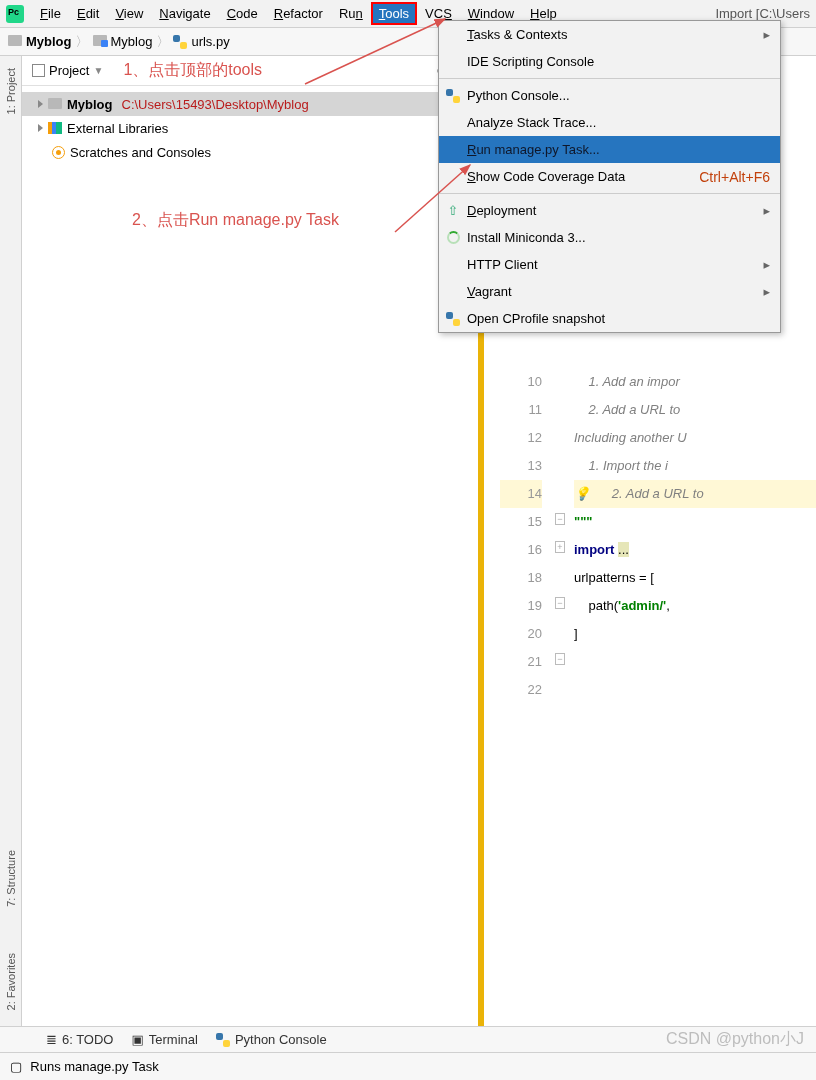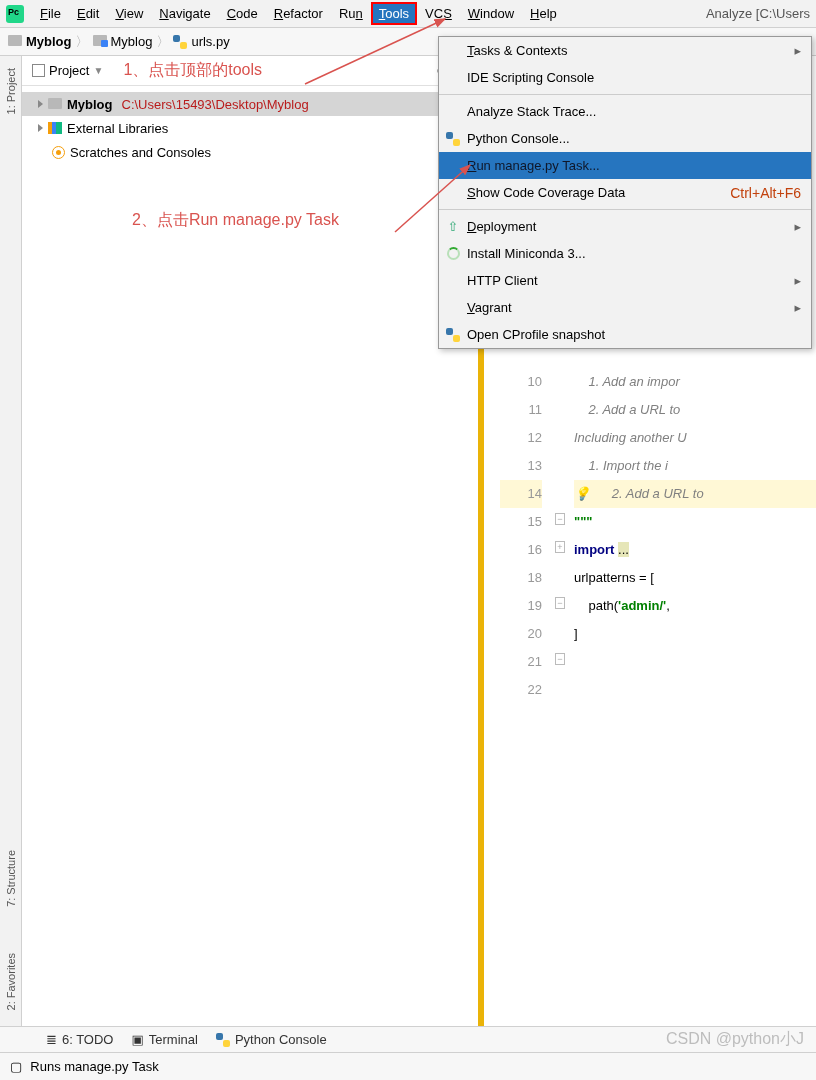"Analyze [C:\Users" span.win-title { text: Analyze -> Import }
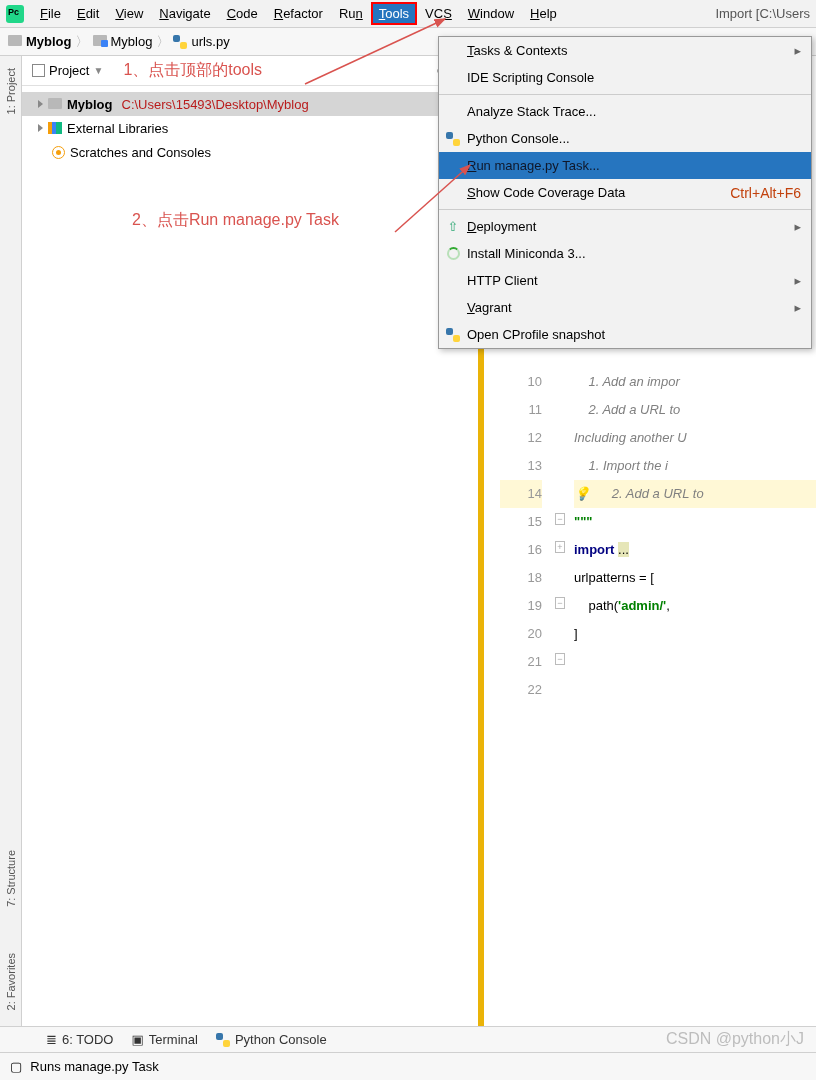"Tasks & Contexts" .dropdown { top: 36px -> 20px; width: 374px -> 343px }
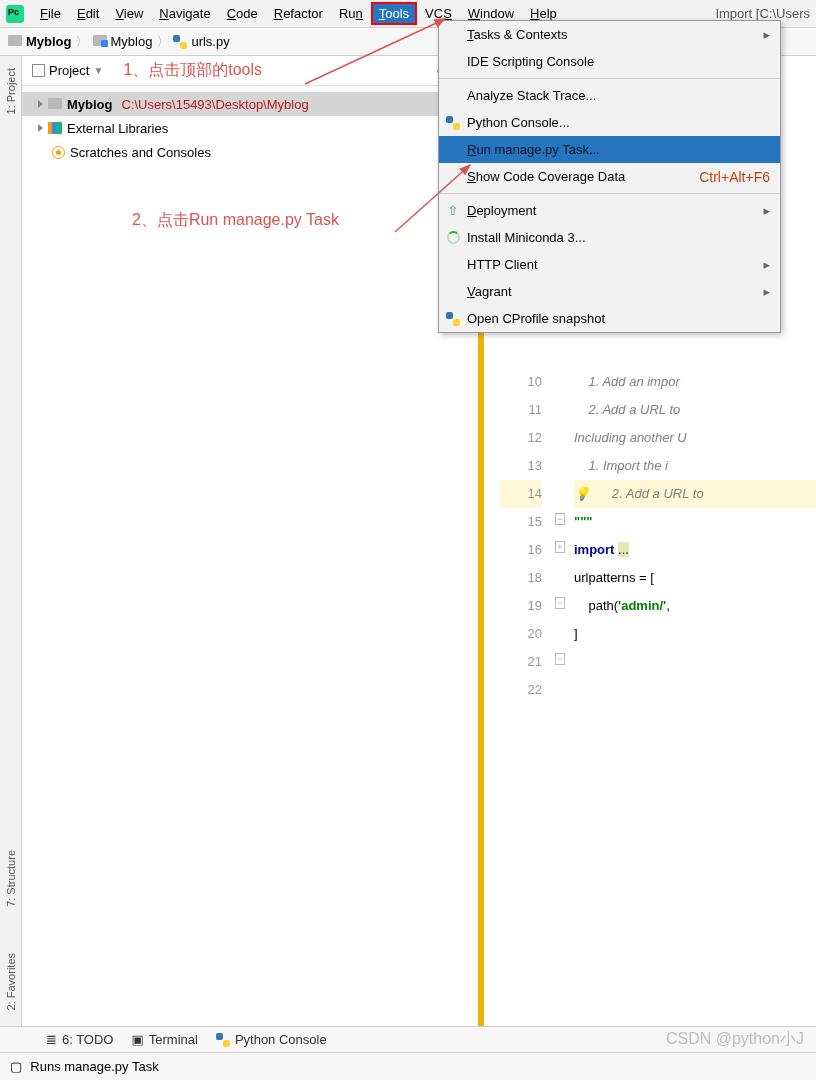"Analyze Stack Trace..." div.dd-row { order: before "Python Console..." -> after "Python Console..." }
